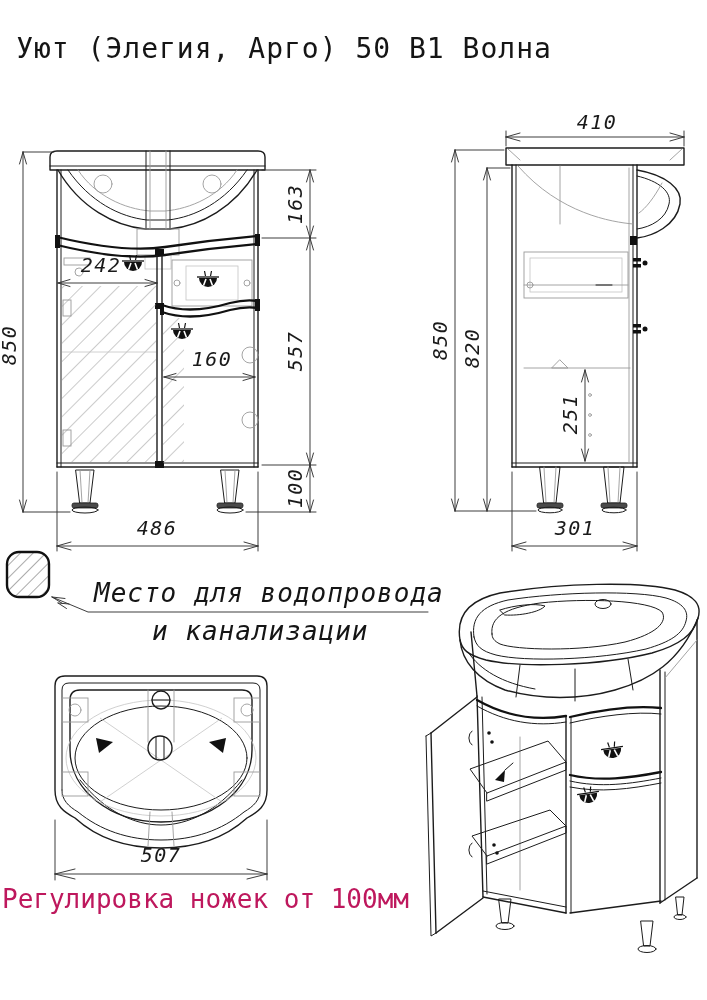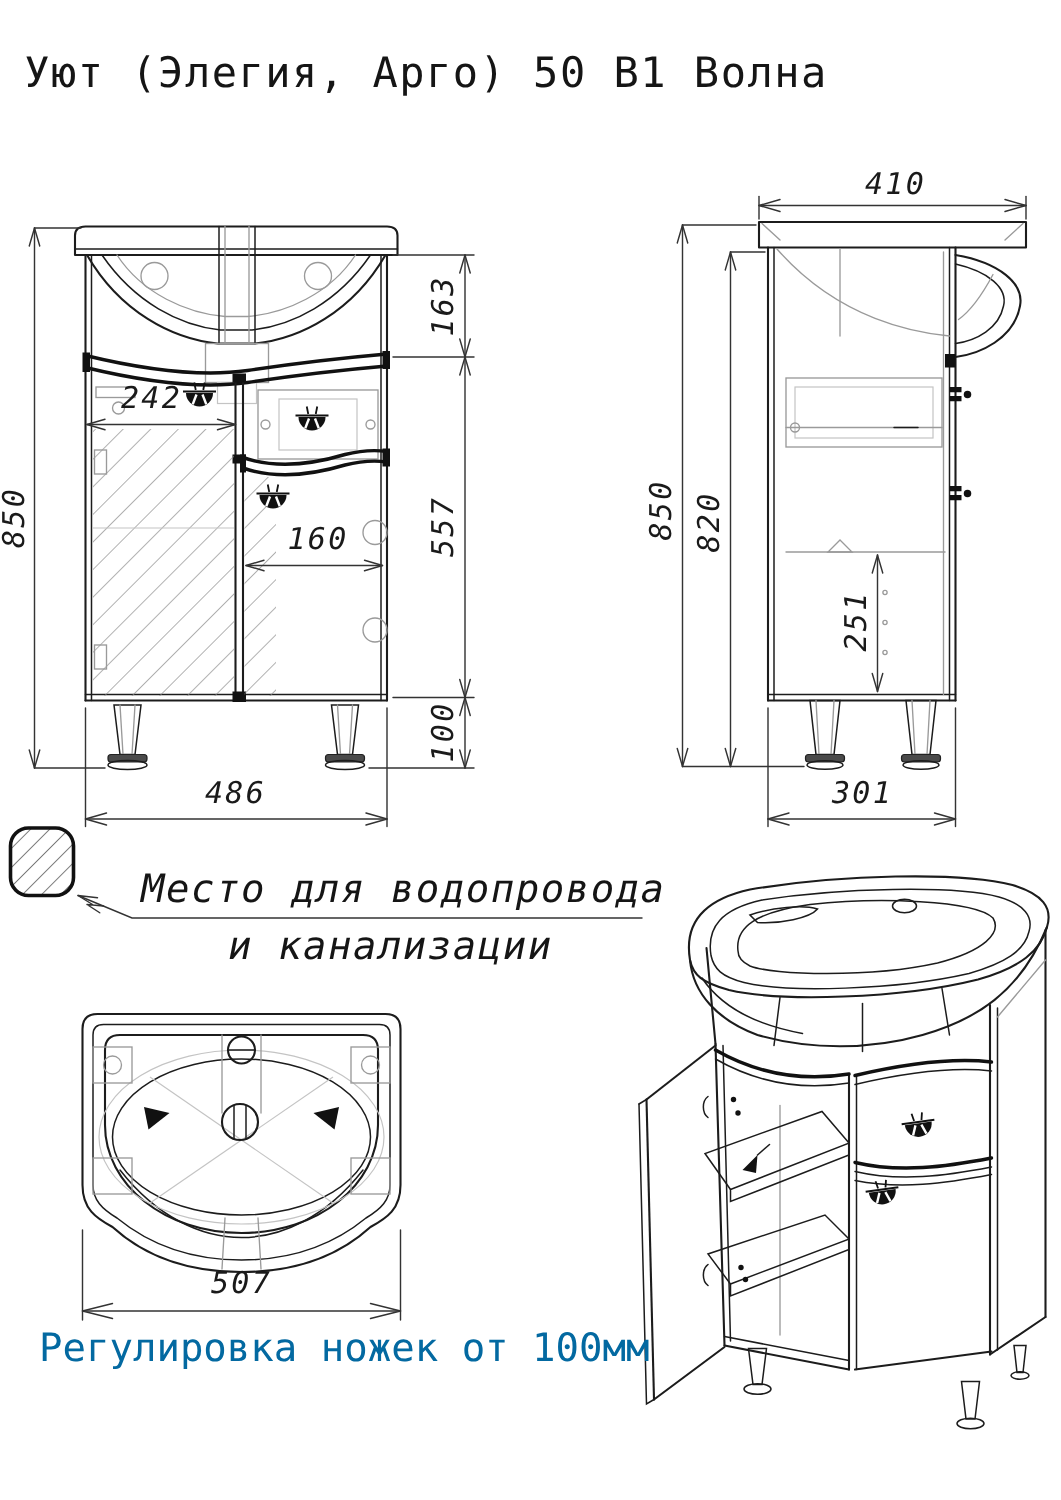"Регулировка ножек от 100мм" .footnote { color: #0369a1 -> #be185d; margin-left: 24px -> none }
